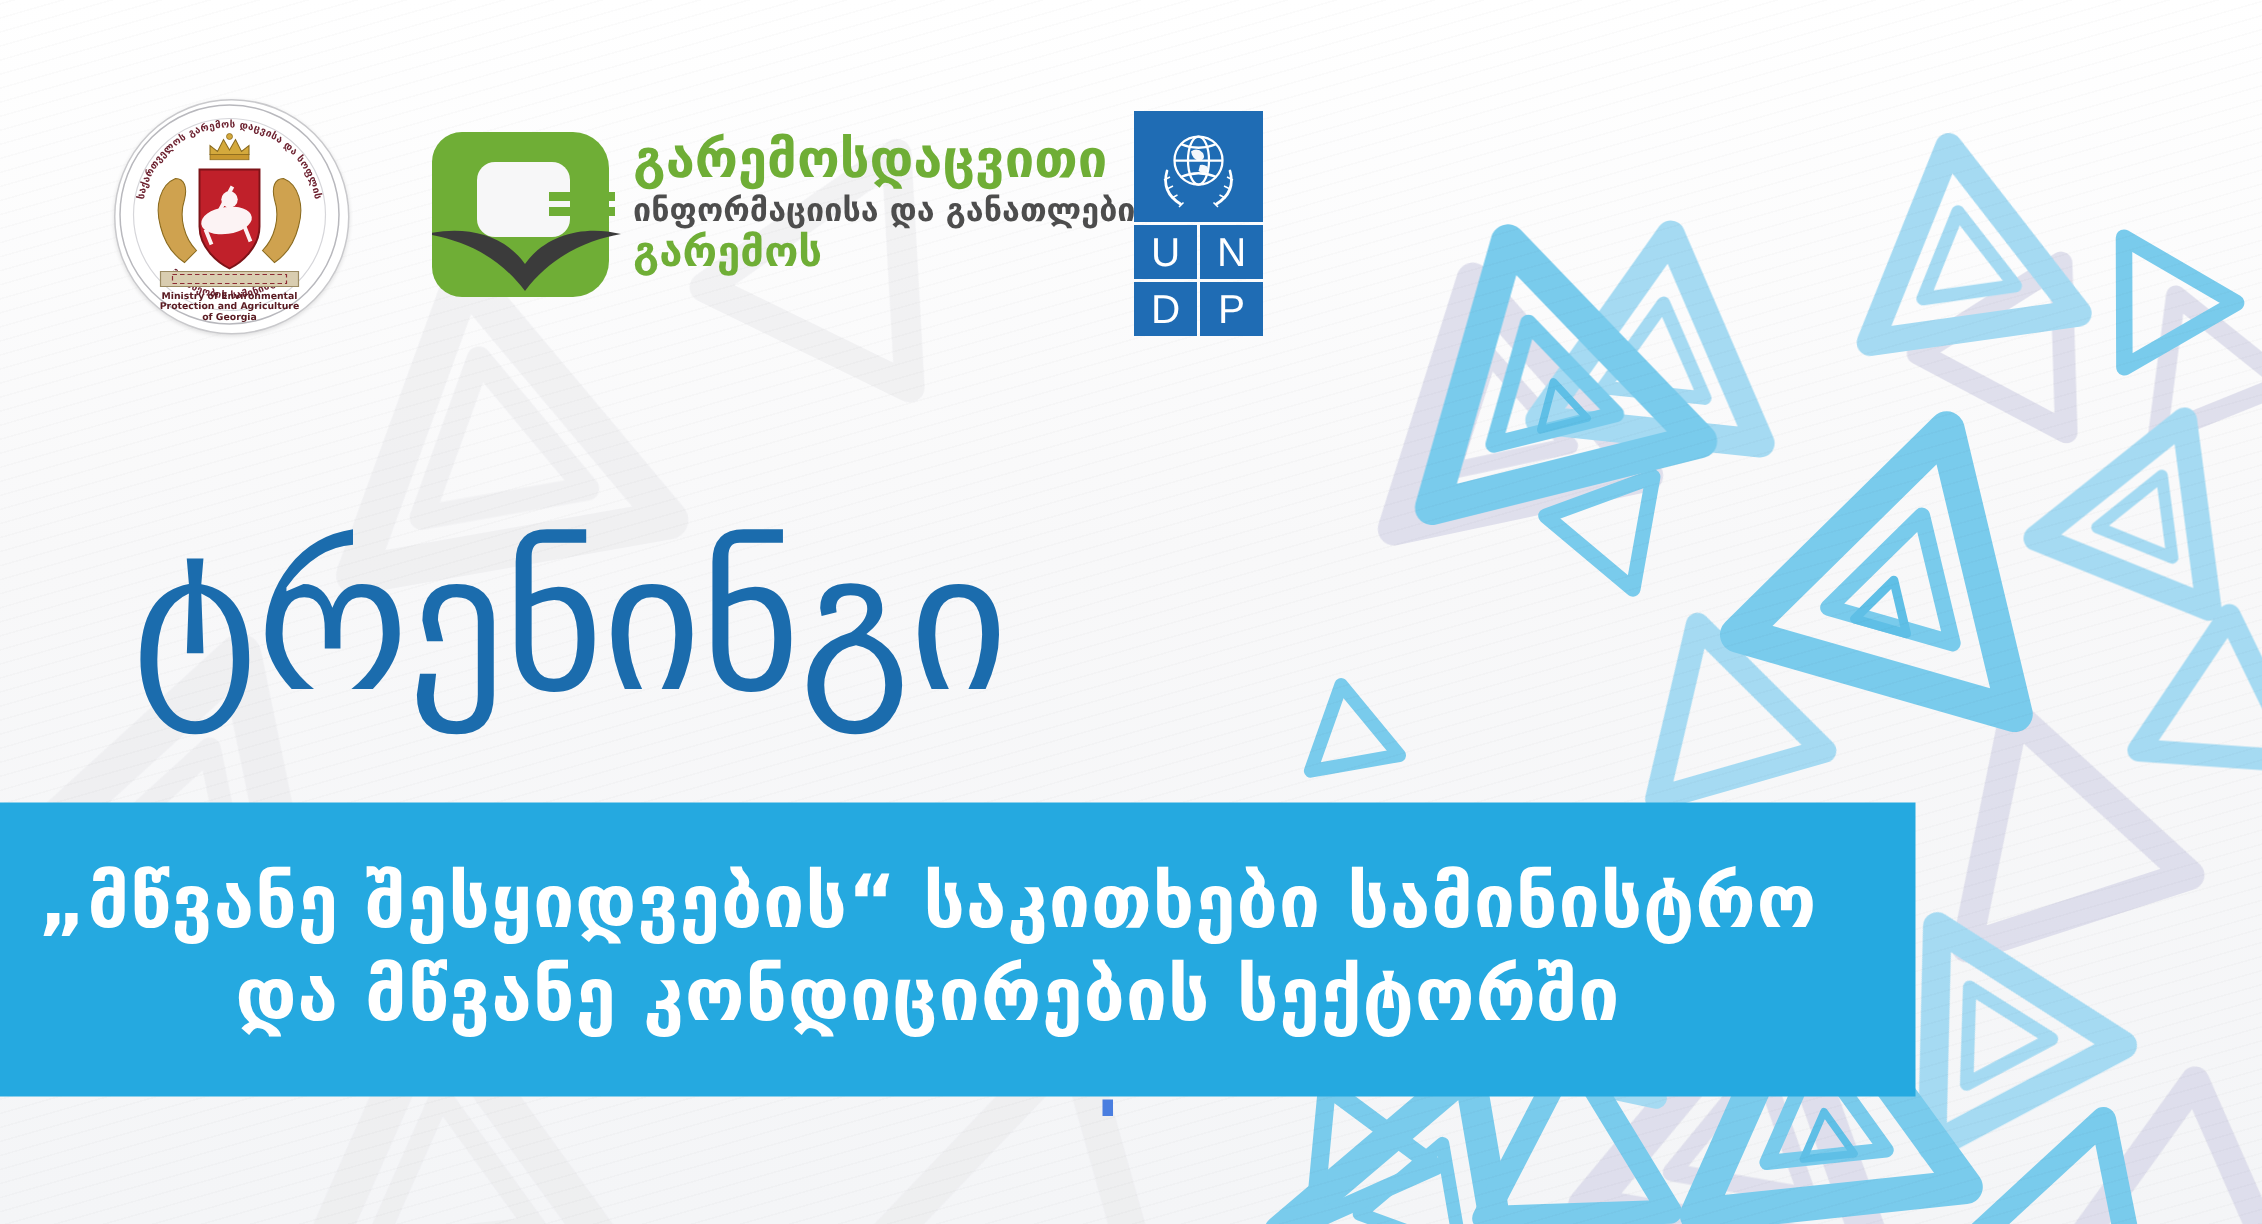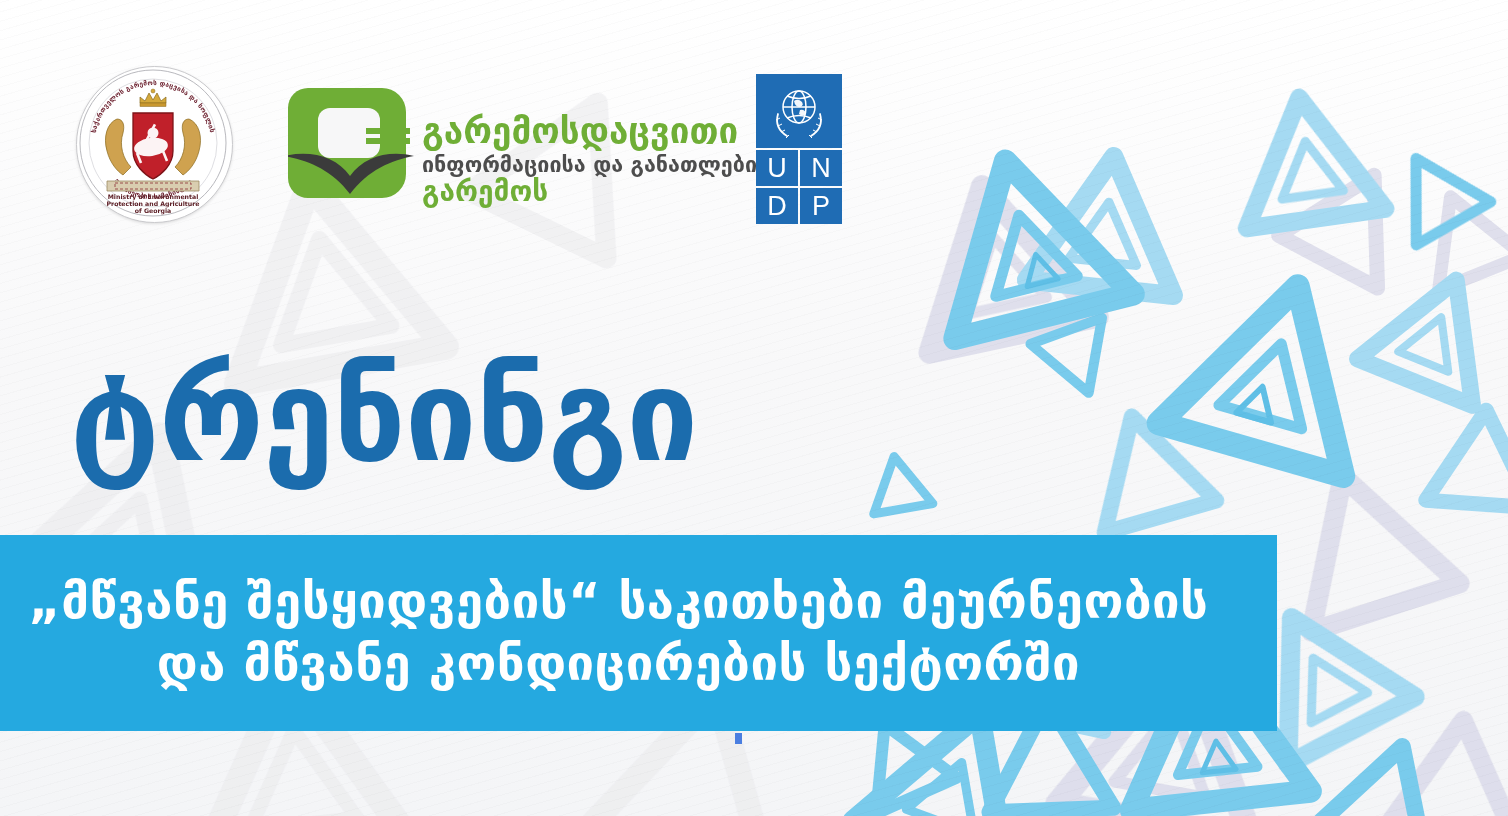"გარემოსდაცვითი" .eic-text { margin-top: 24px -> none }
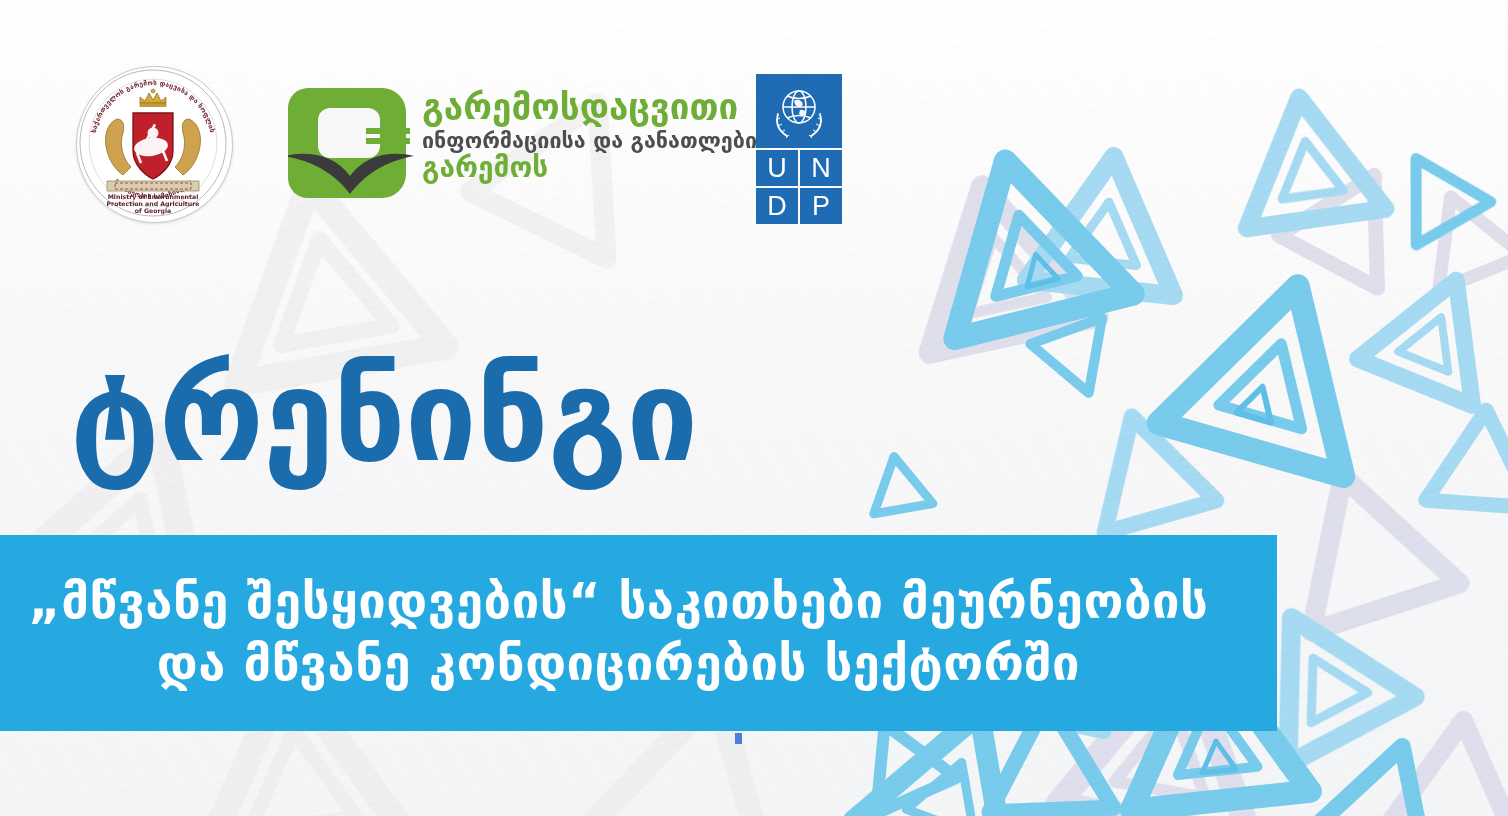"ტრენინგი" .headline { font-weight: bold -> normal; left: 70px -> 88px }
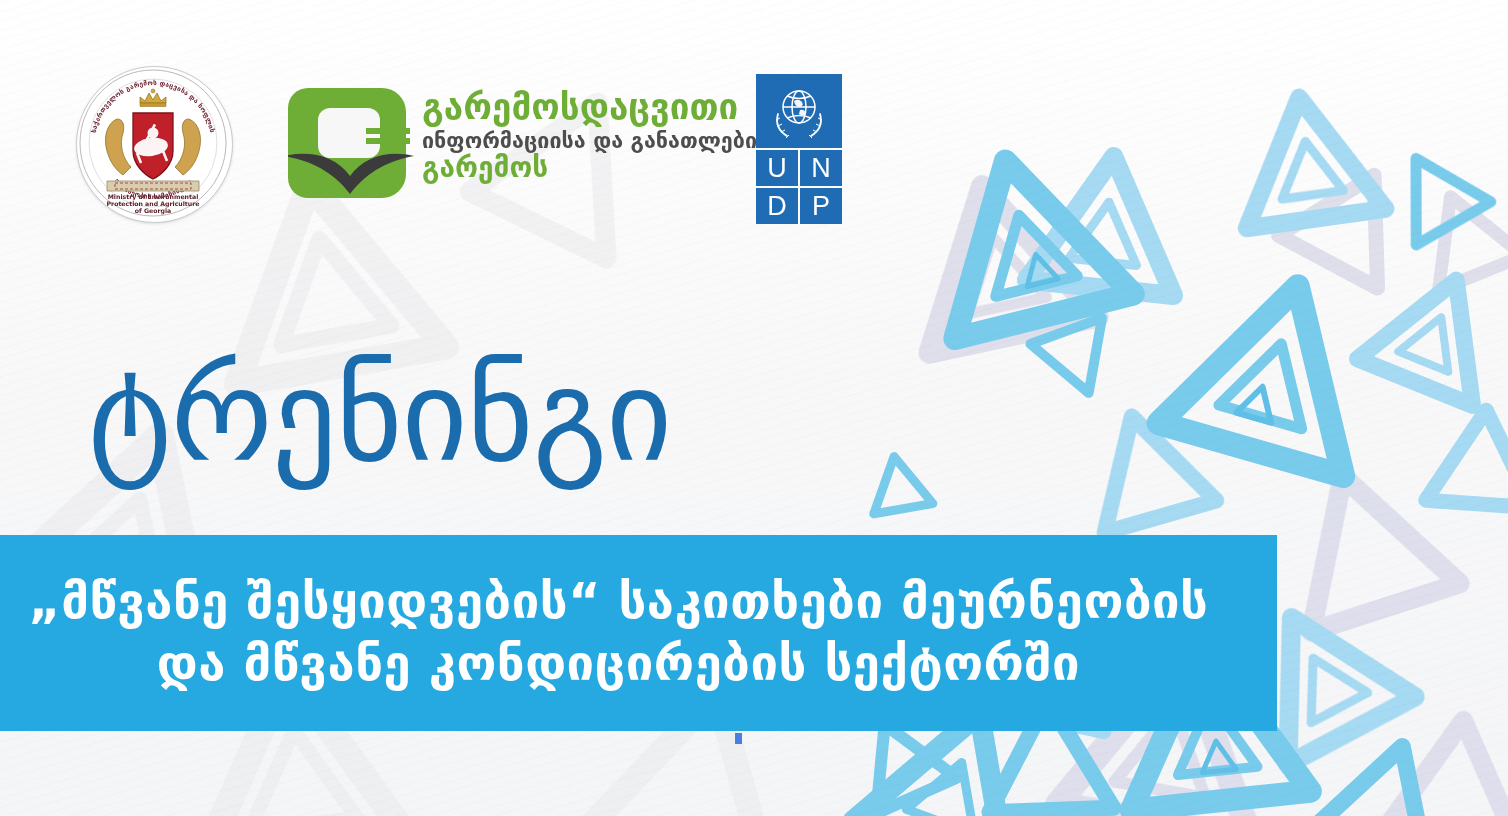"„მწვანე შესყიდვების“ საკითხები" div.banner-line { text: მეურნეობის -> სამინისტრო }
